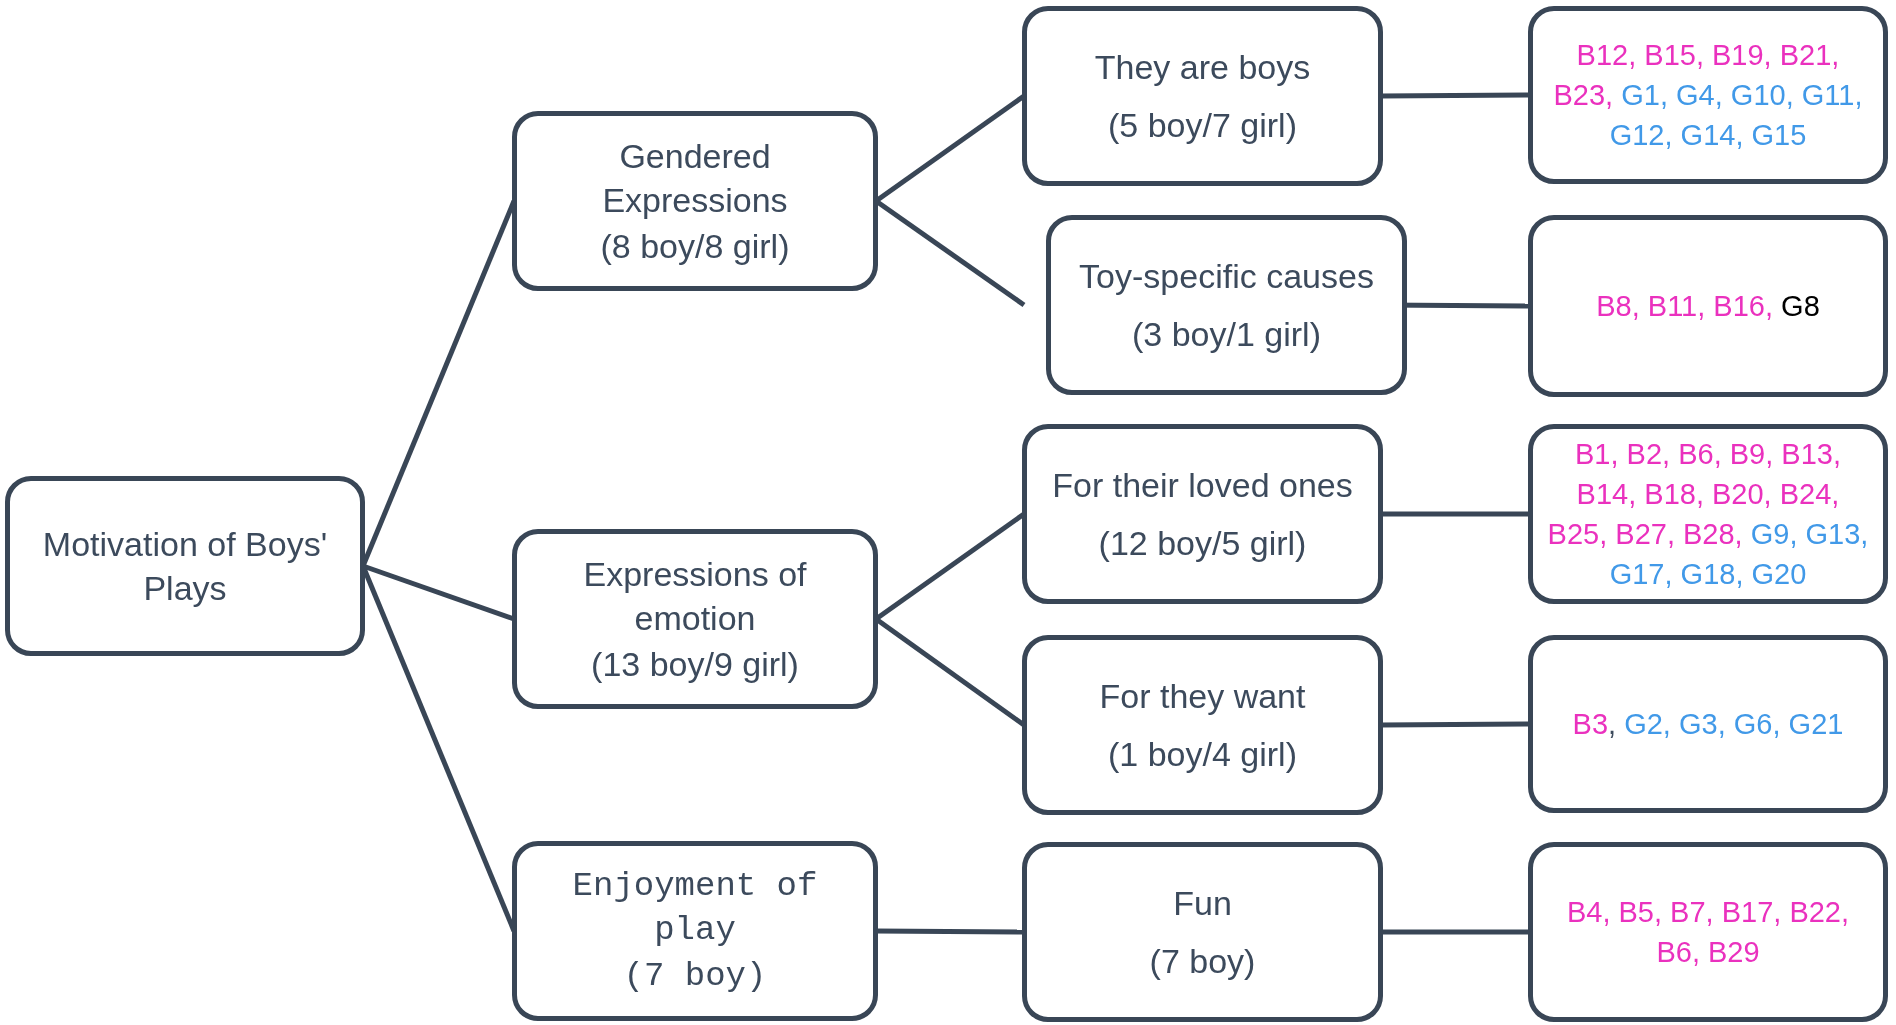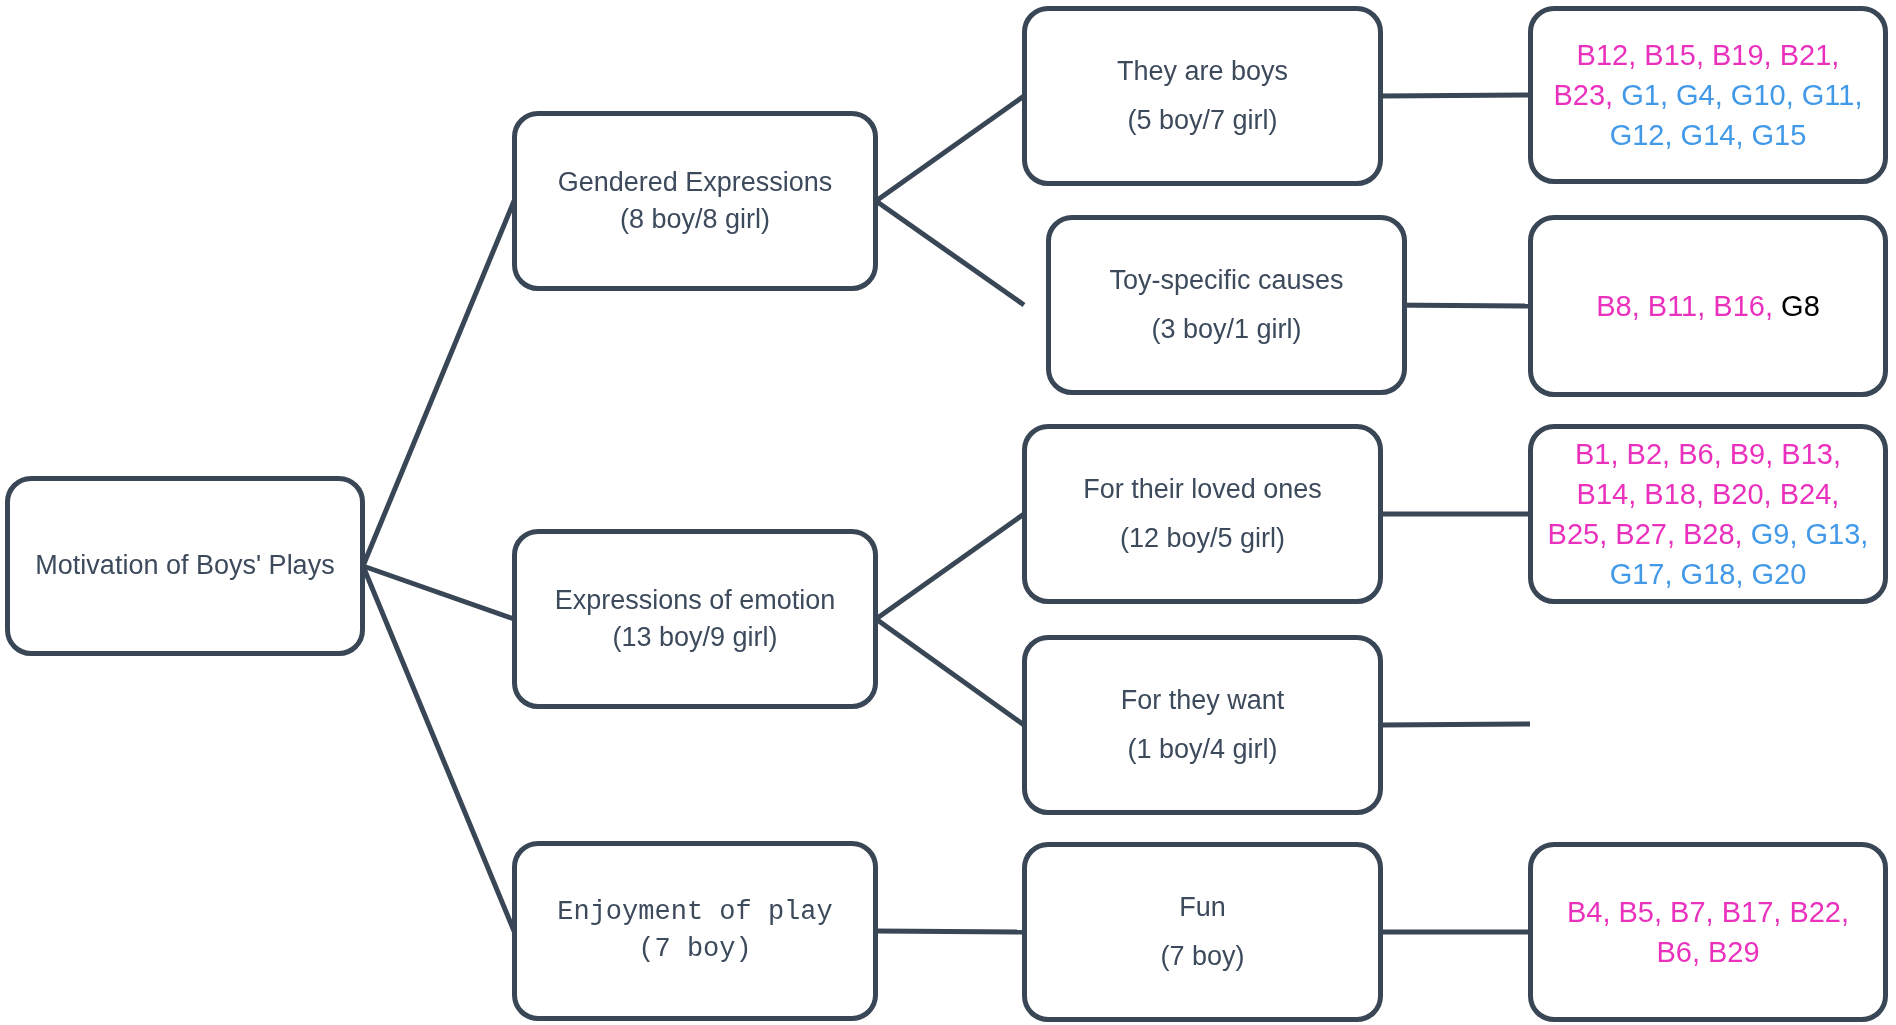"They are boys" .node { font-size: 27px -> 34px }
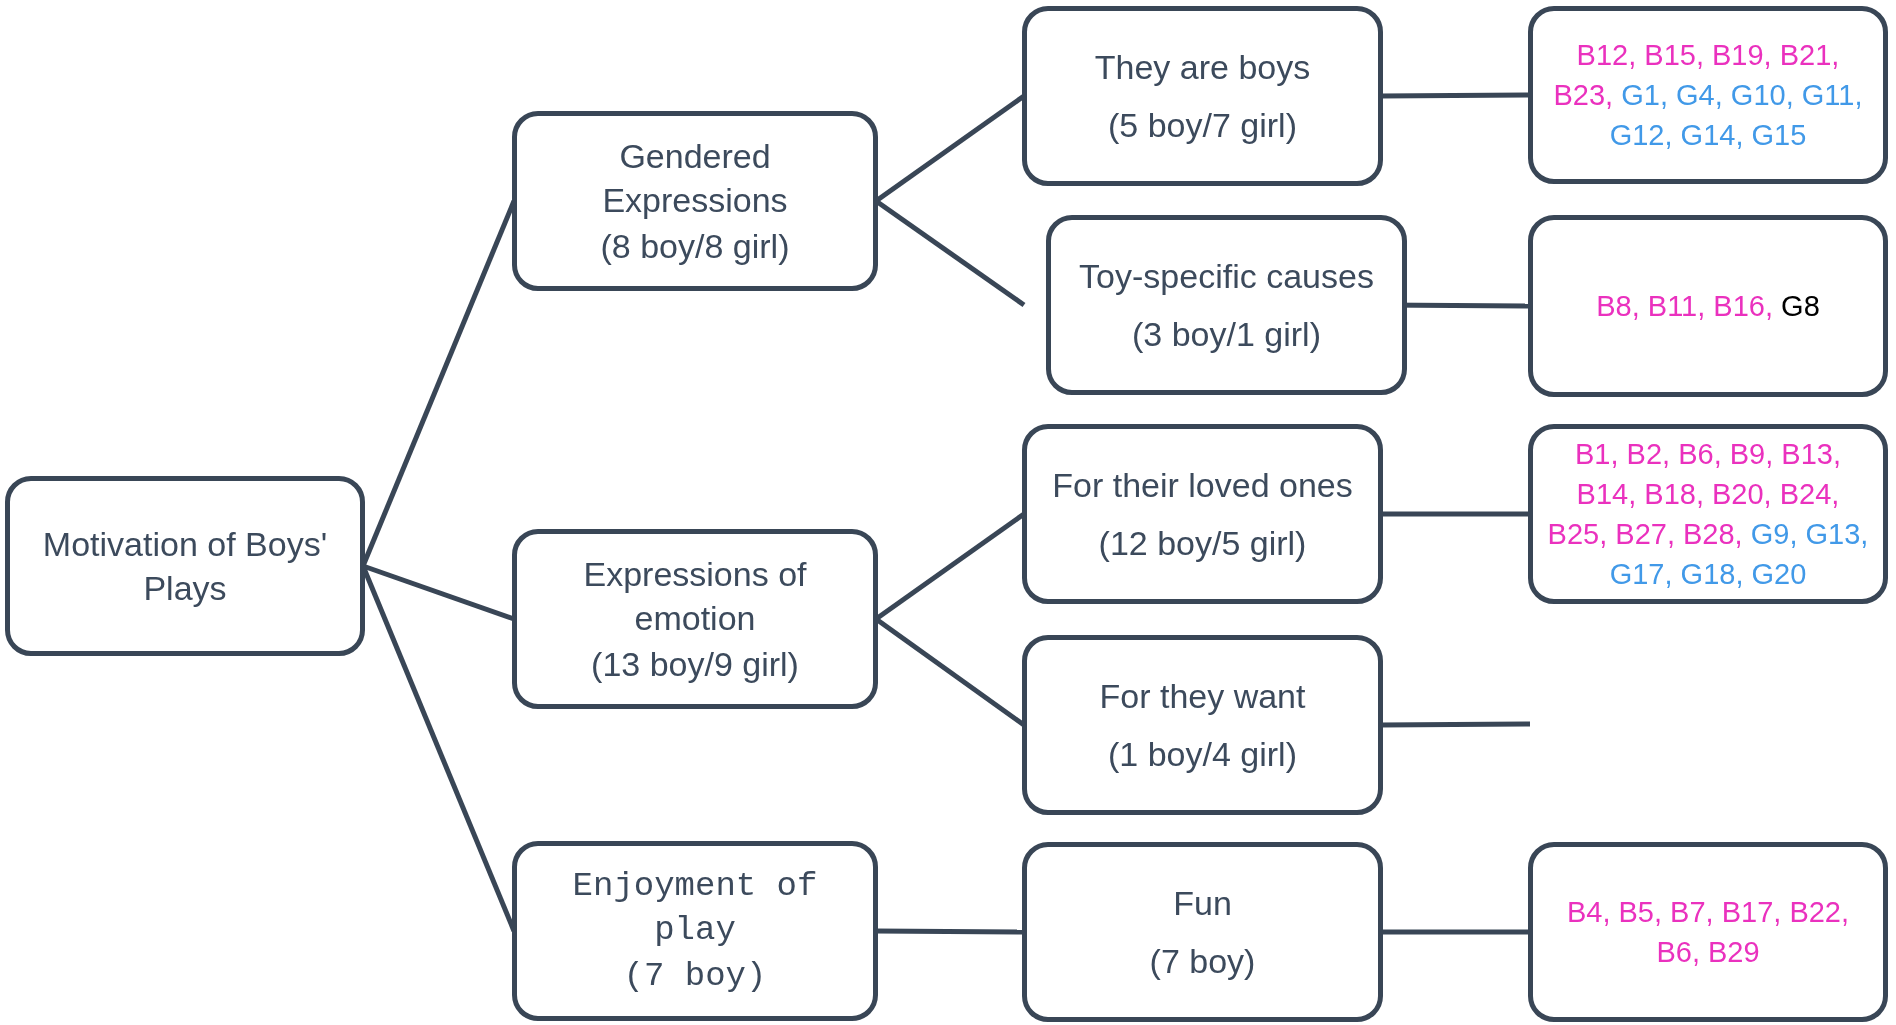"B3, G2, G3, G6, G21" div.node { html: none -> <div> <div><span>B3</span><span>, </span><span>G2, G3, G6, G21</span></div> </div> }
